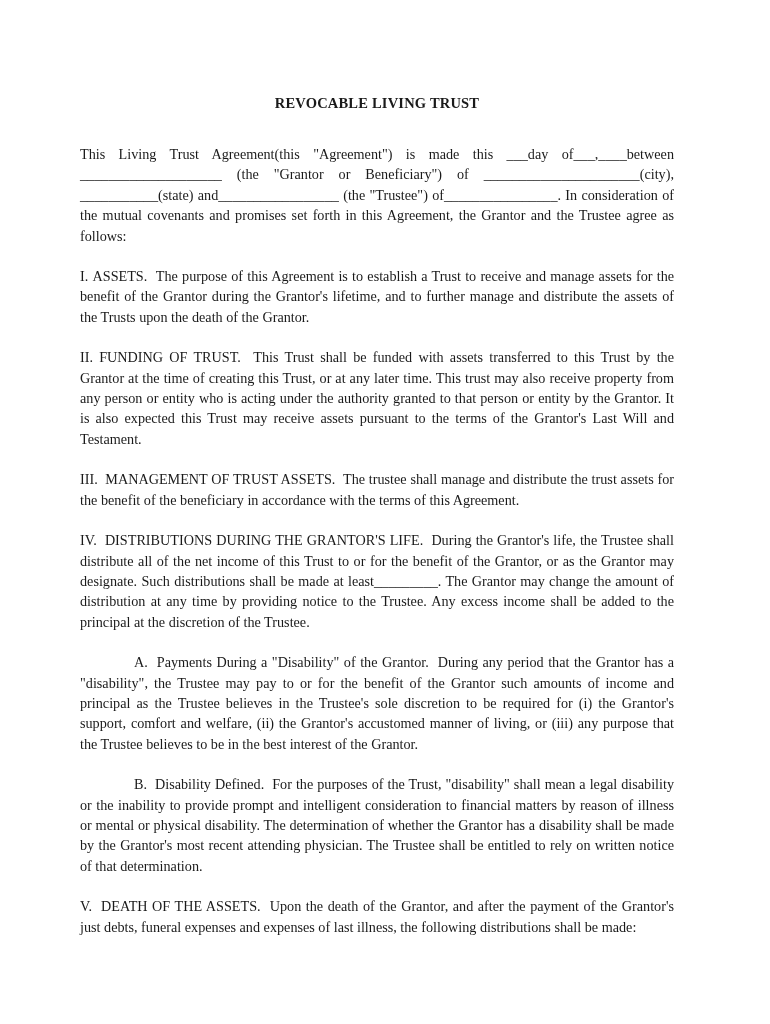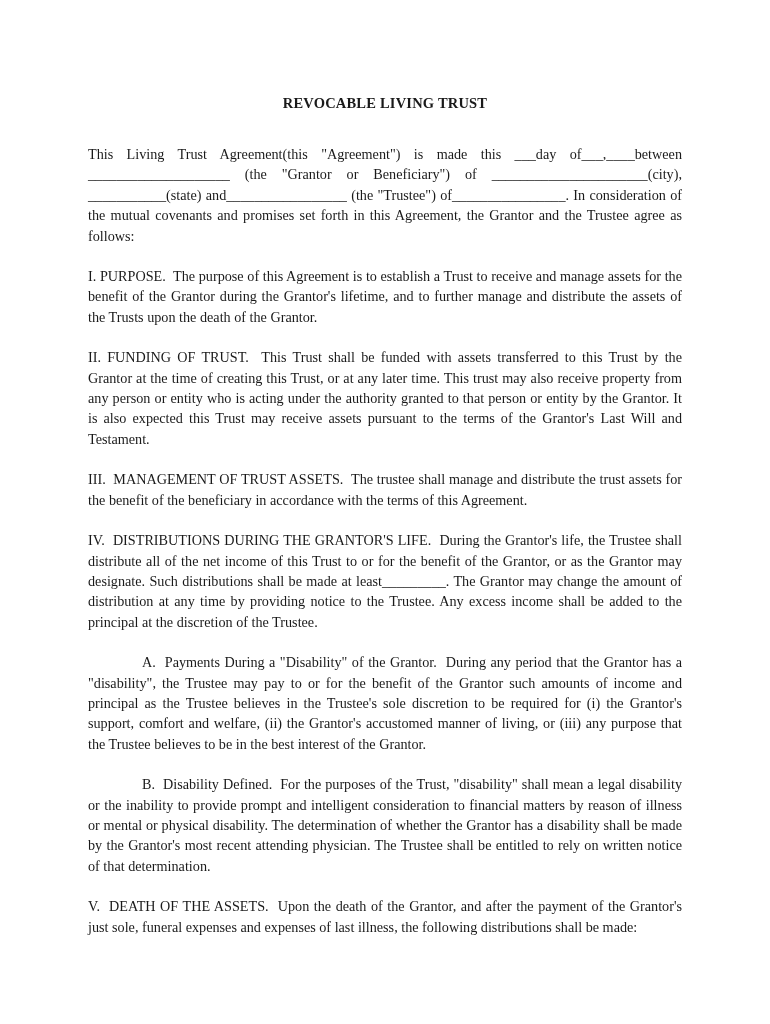"REVOCABLE LIVING TRUST" .content { left: 88px -> 80px }
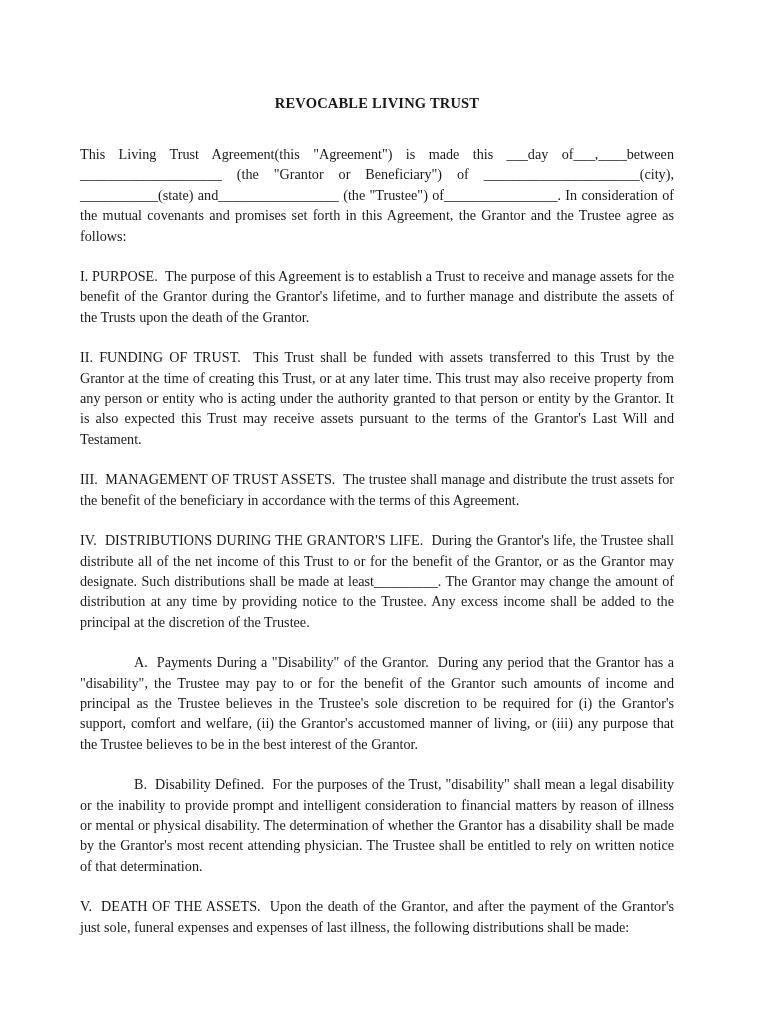"PURPOSE." span { text: PURPOSE -> ASSETS }
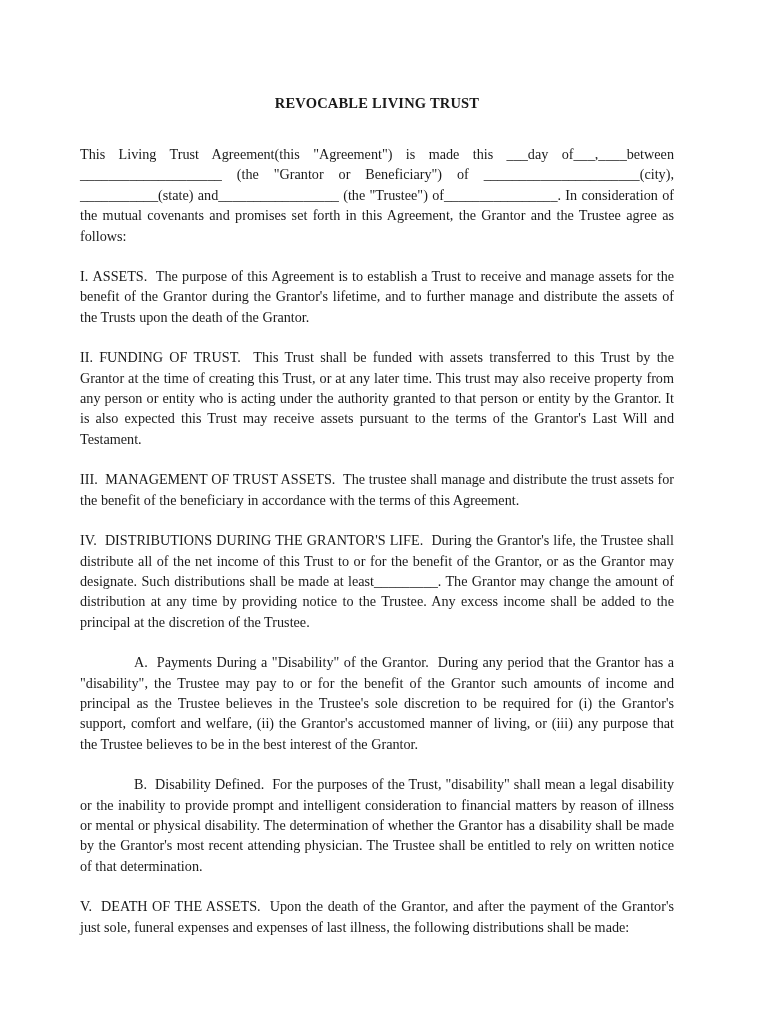"Upon the death of the" span { text: sole -> debts }
